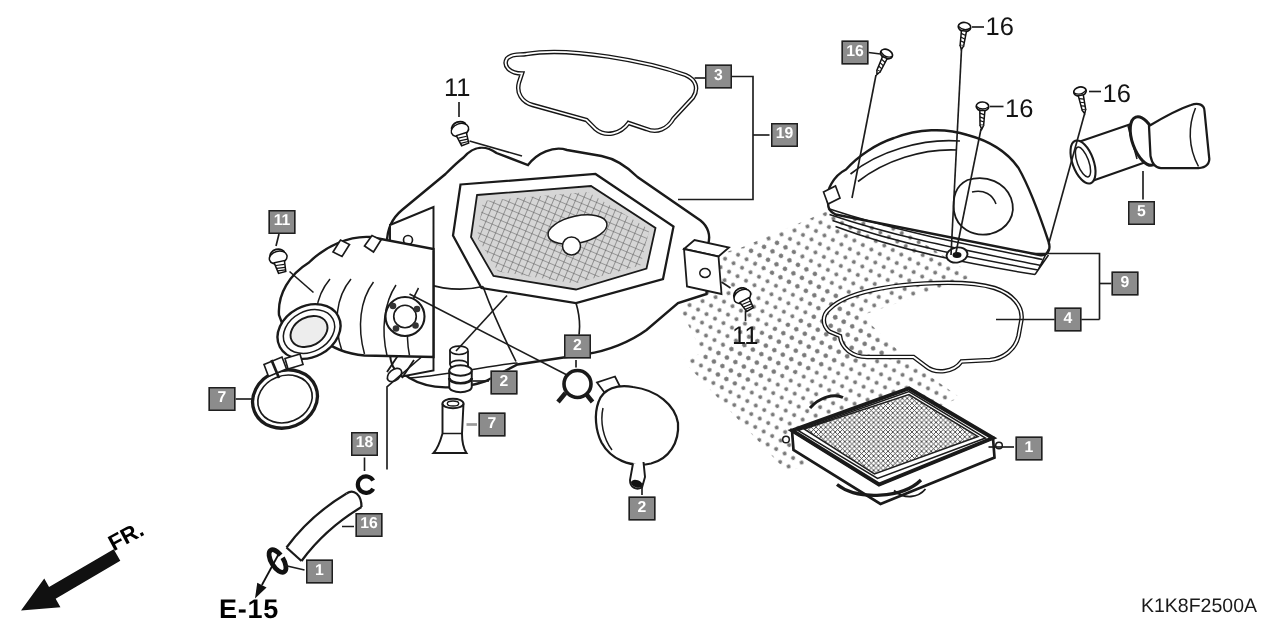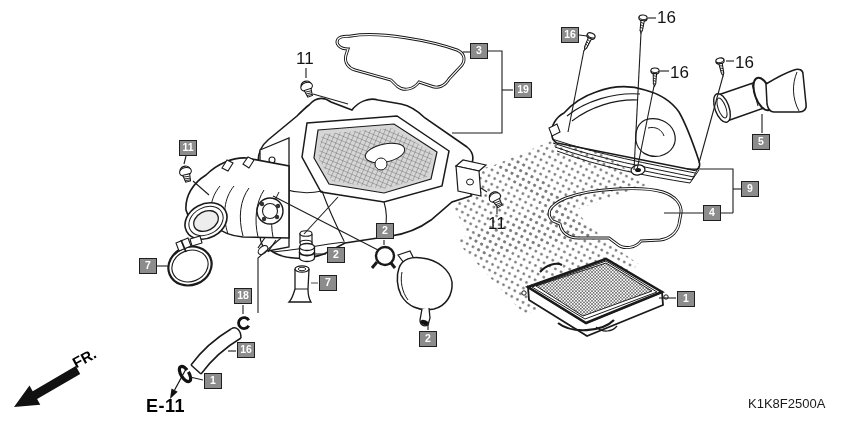"E-11" div.e15 { text: E-11 -> E-15 }
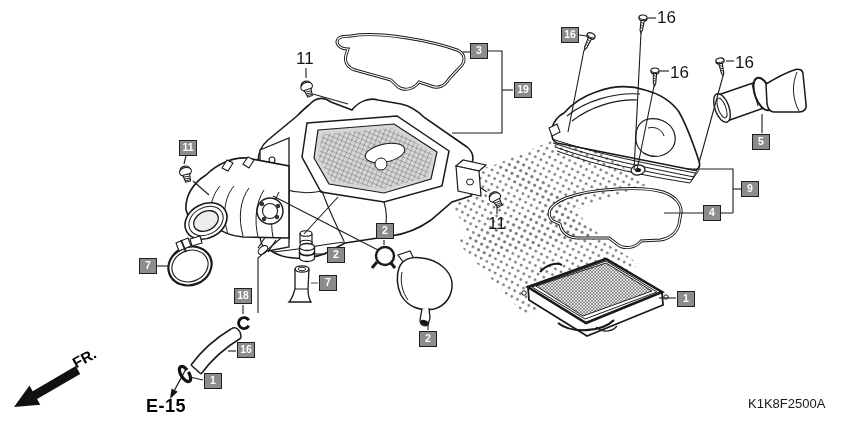"K1K8F2500A" .code { text-align: left -> right }
